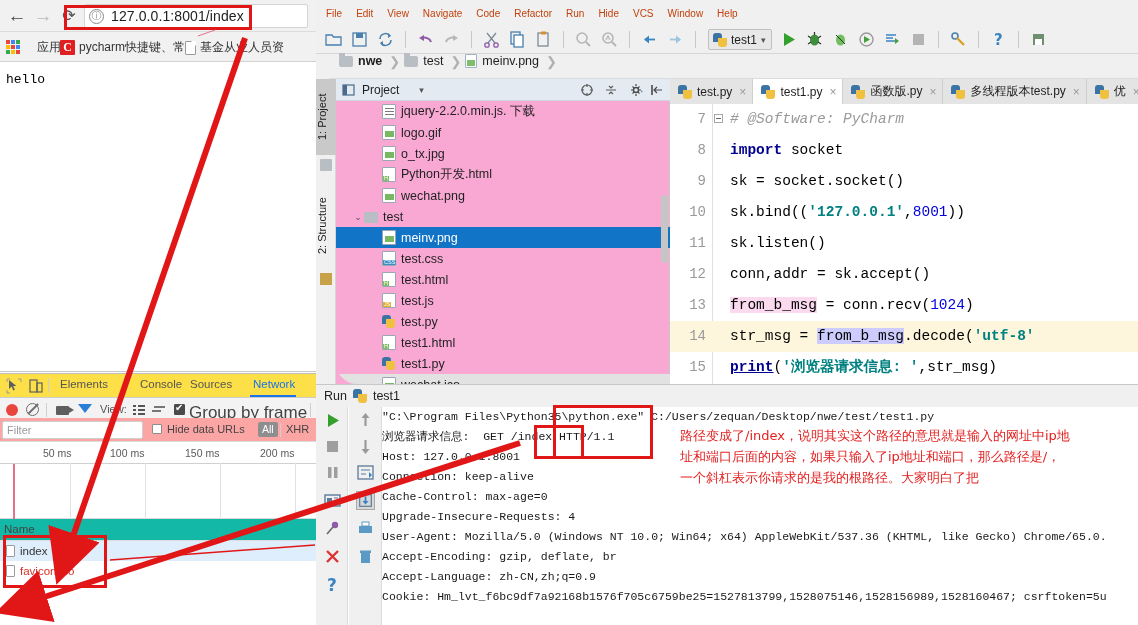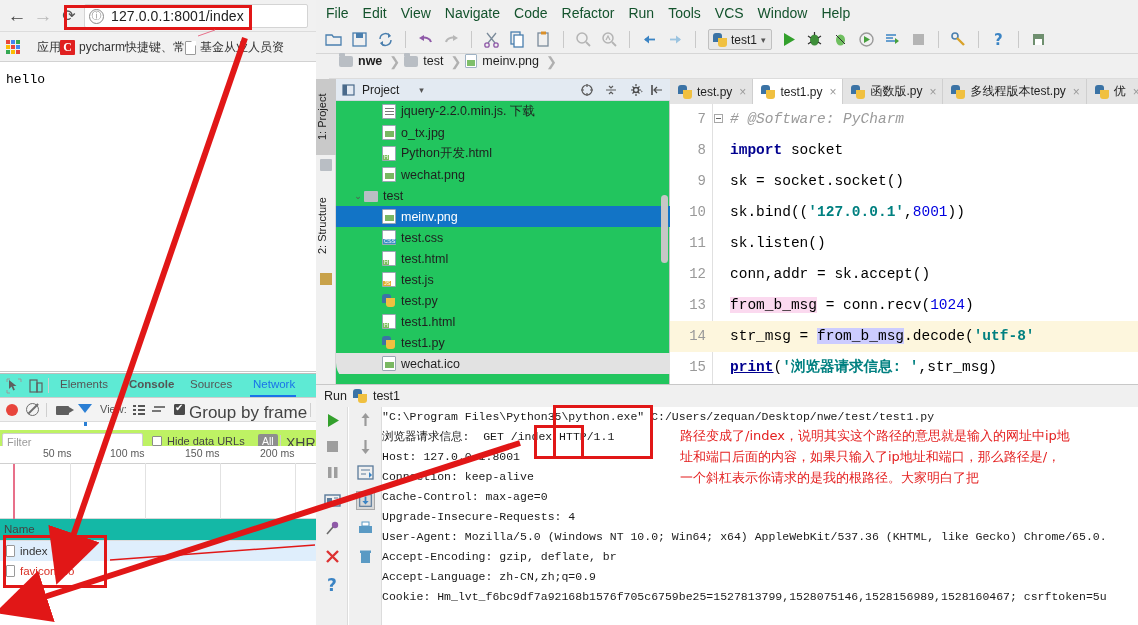"File" .pc-menu { color: #14532d -> #c2410c; font-size: 14px -> 10px }
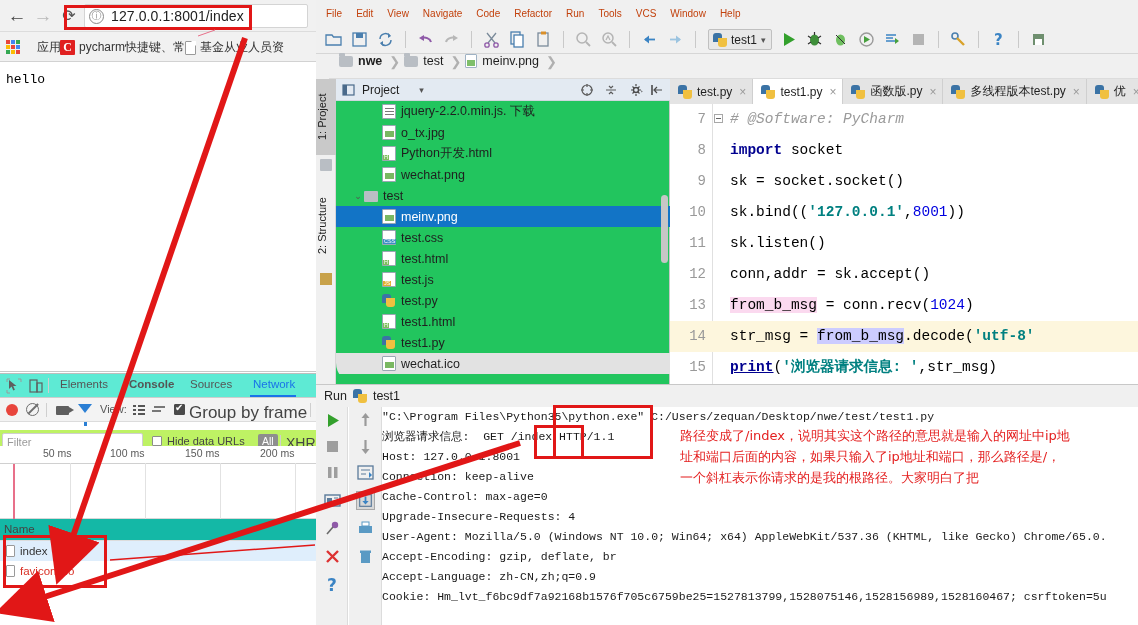"Tools" div.pc-menu { text: Tools -> Hide }
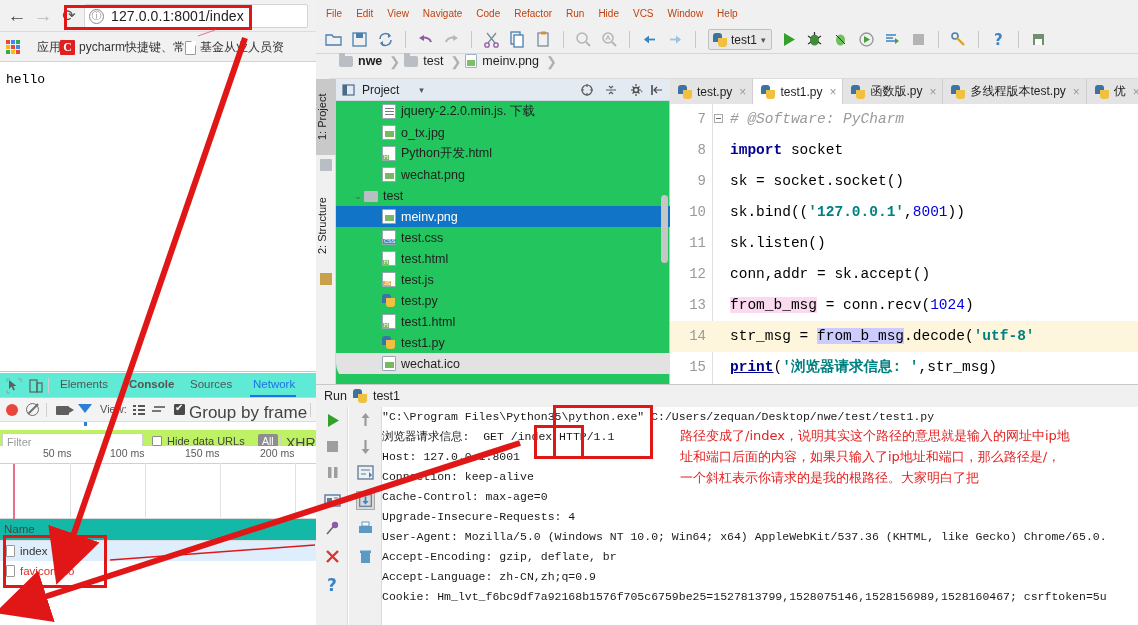"Project" #pc-project { background: #22c55e -> #f9a8d4 }
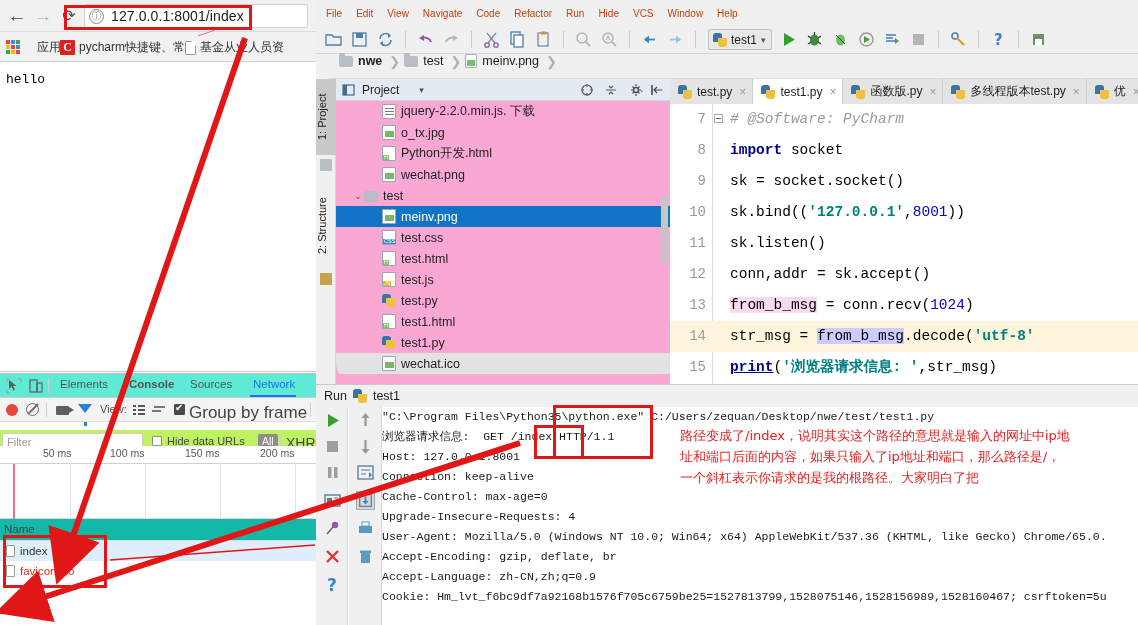"logo.gif" div.pp-row { html: none -> <div> <span></span> <span></span> <span></span> <span>logo.gif</span> </div> }
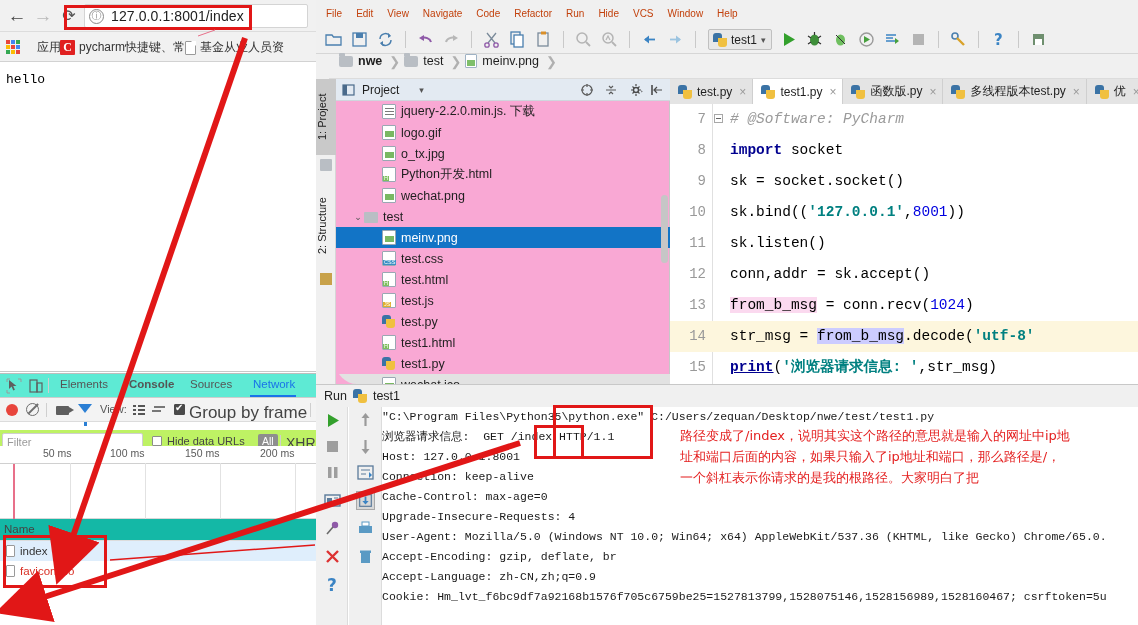"Elements" #dt-tabbar { background: #5eead4 -> #fde047 }
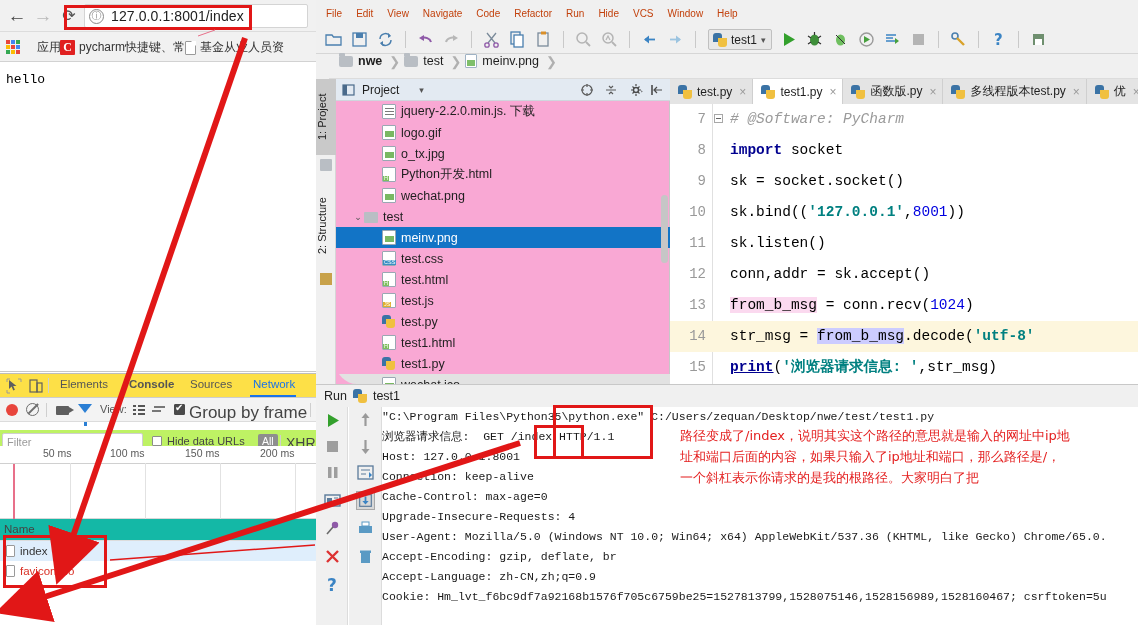"Console" #dt-tab-console { font-weight: bold -> none; left: 129px -> 140px }
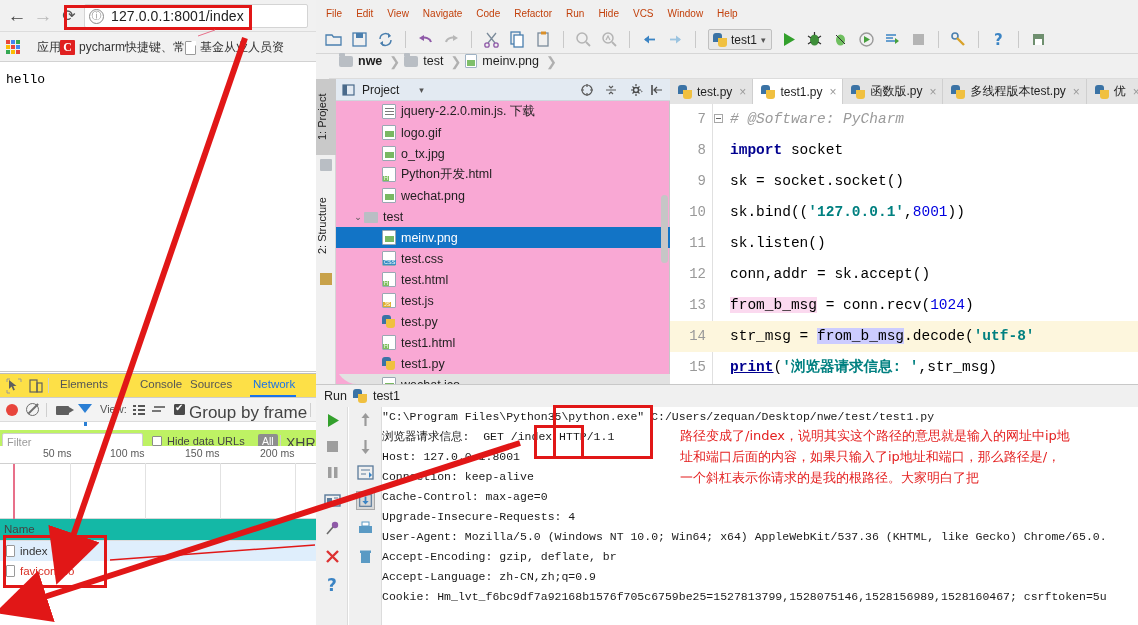"Filter" #dt-filterbar { background: #bef264 -> #fca5a5; top: 56px -> 44px }
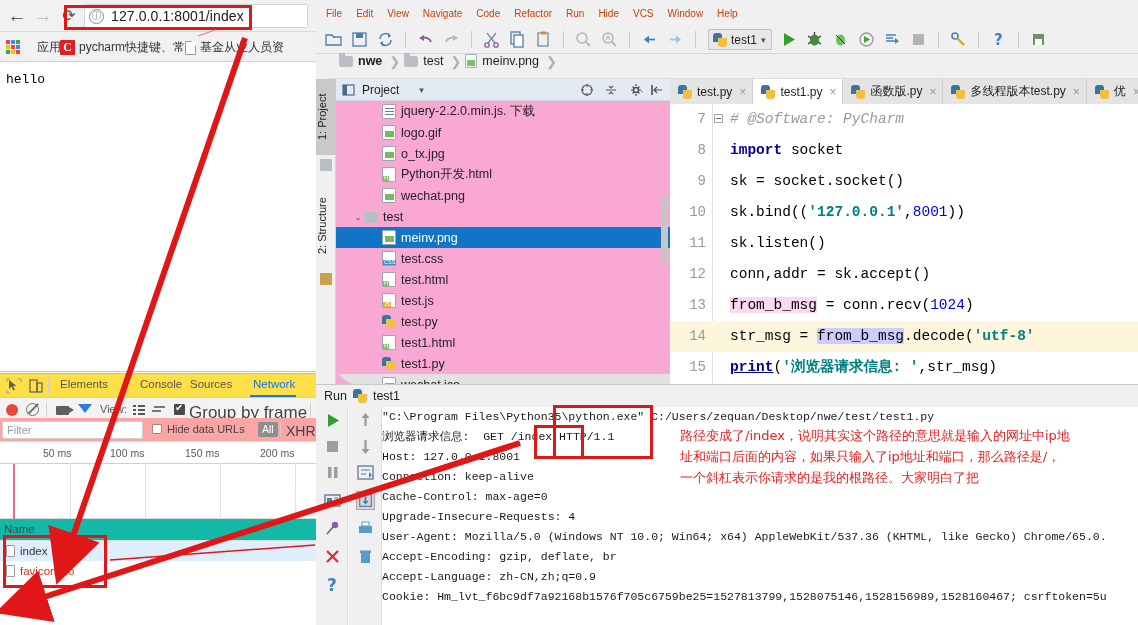"XHR" #xhr-lbl { font-size: 14px -> 11px }
